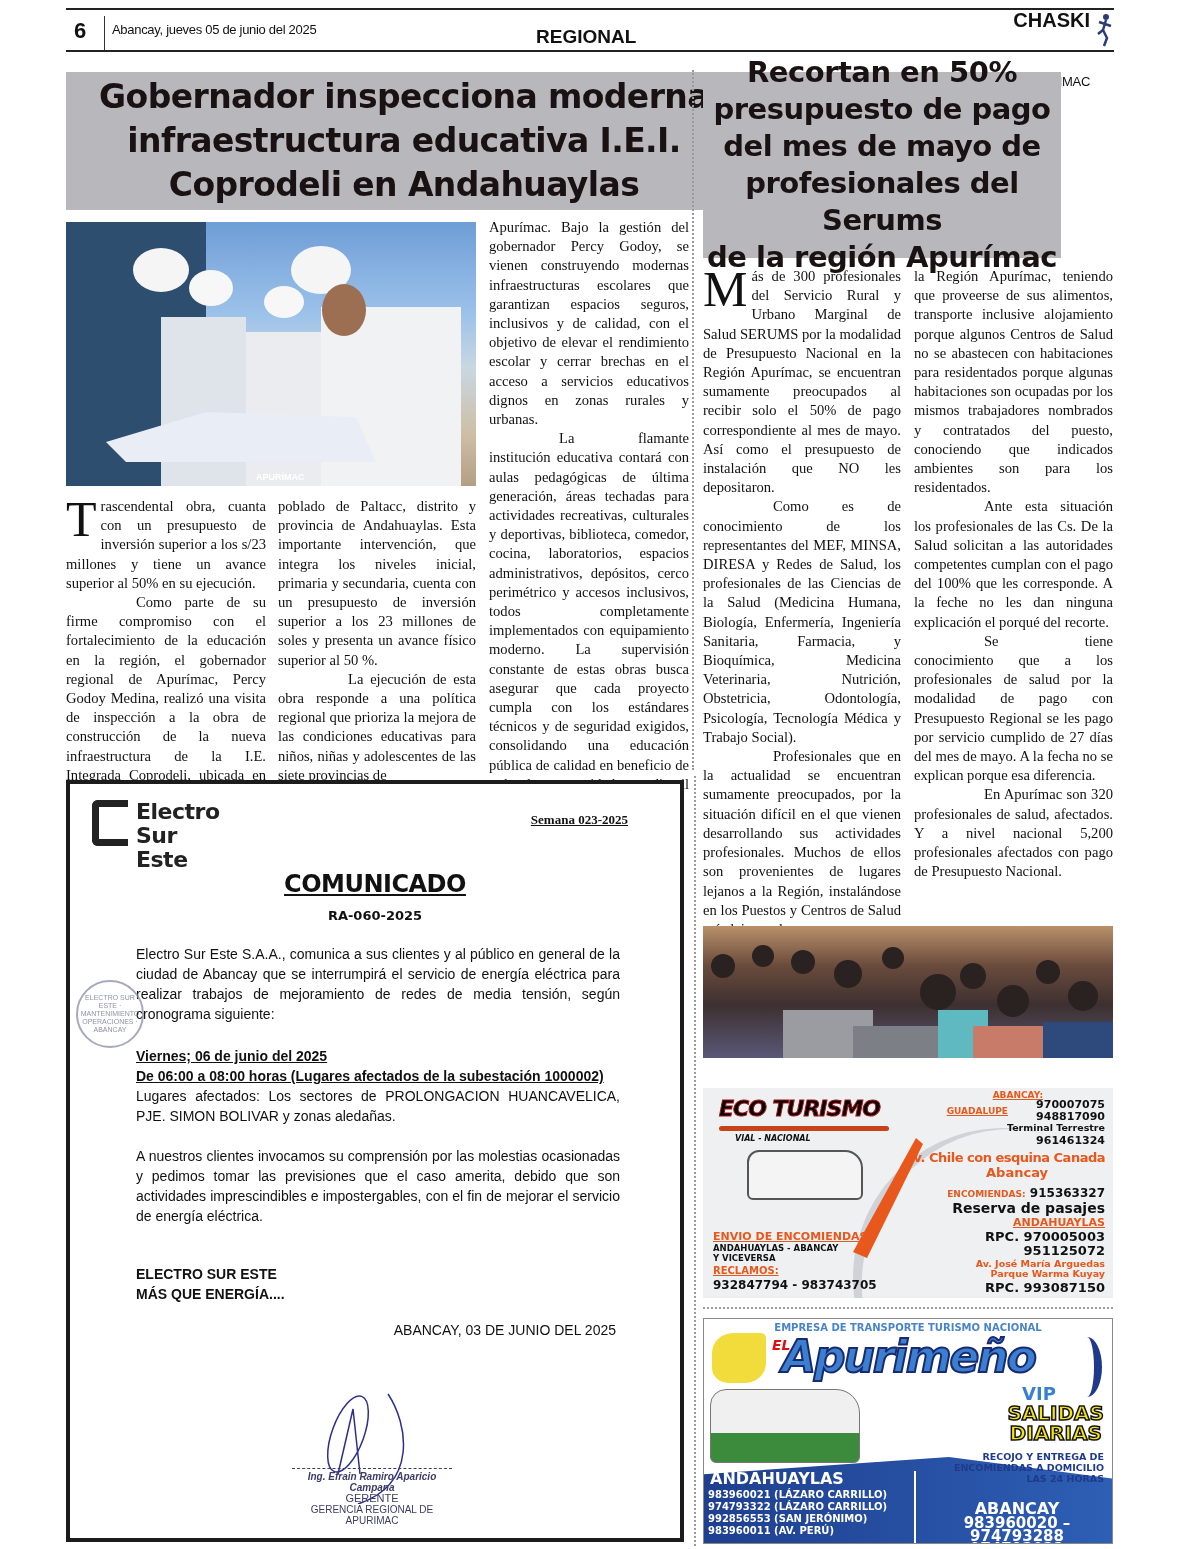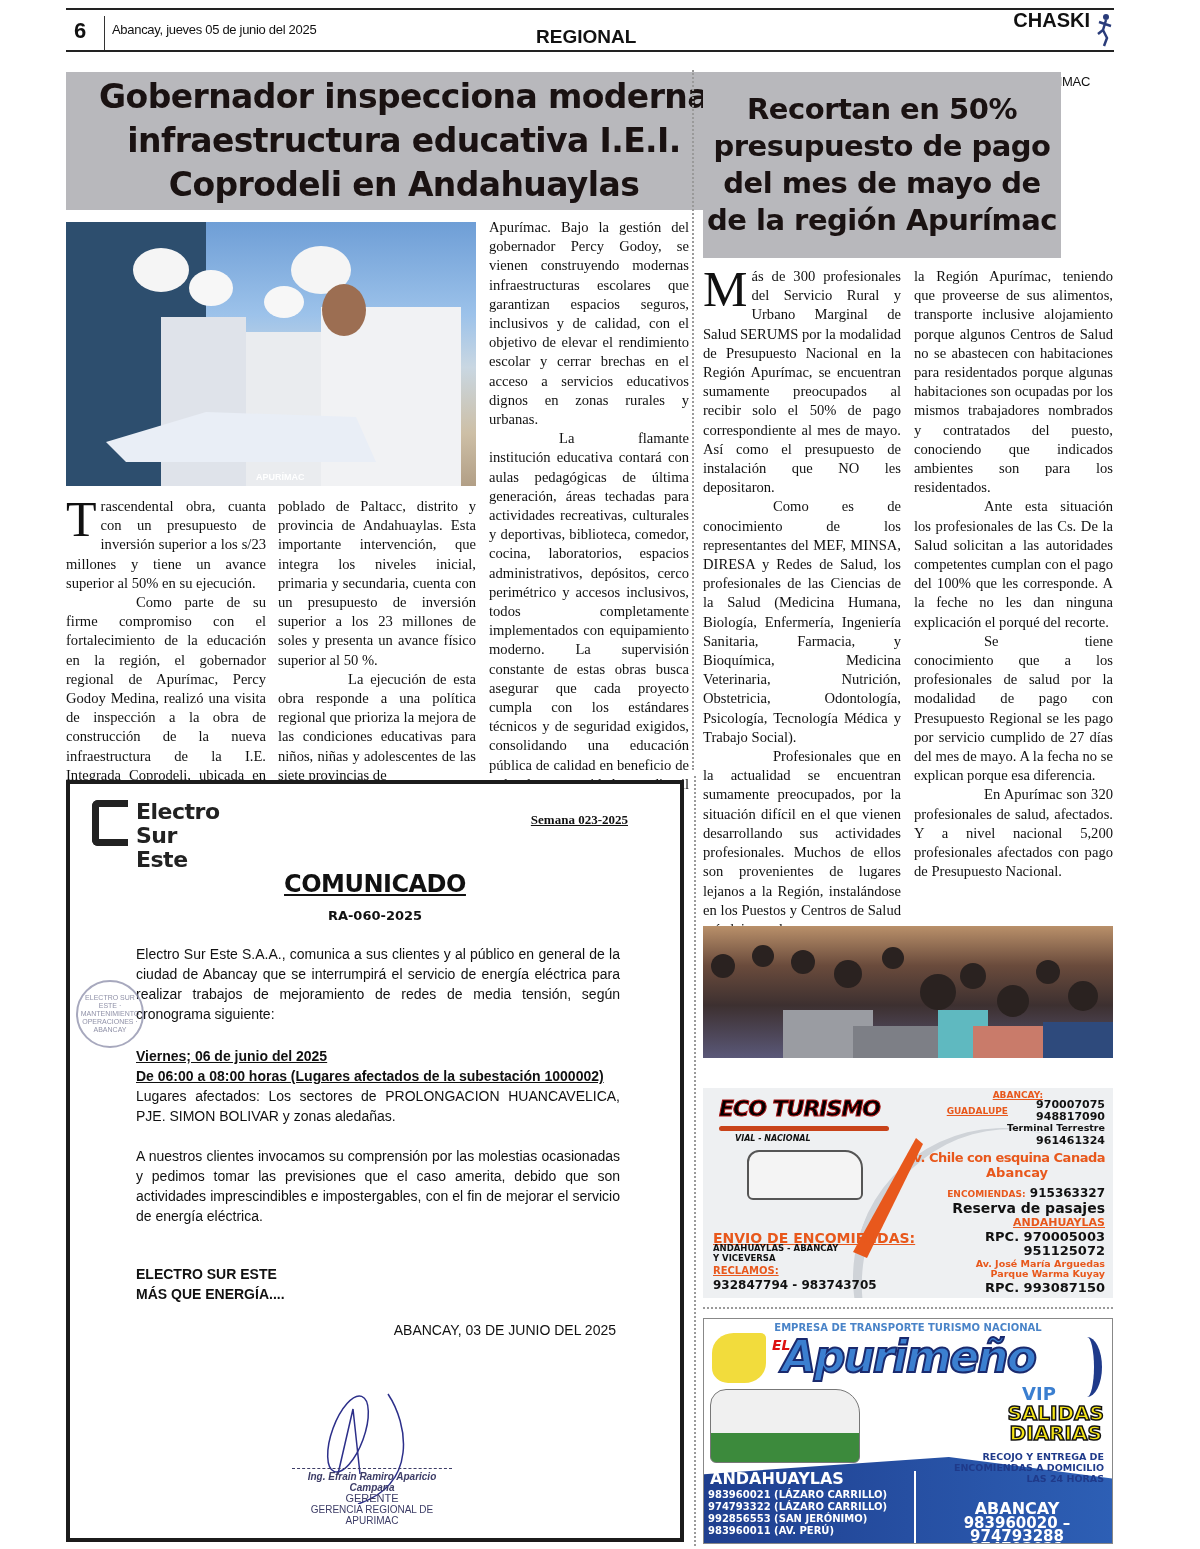"profesionales del Serums" div { html: none -> <div>profesionales del Serums</div> }
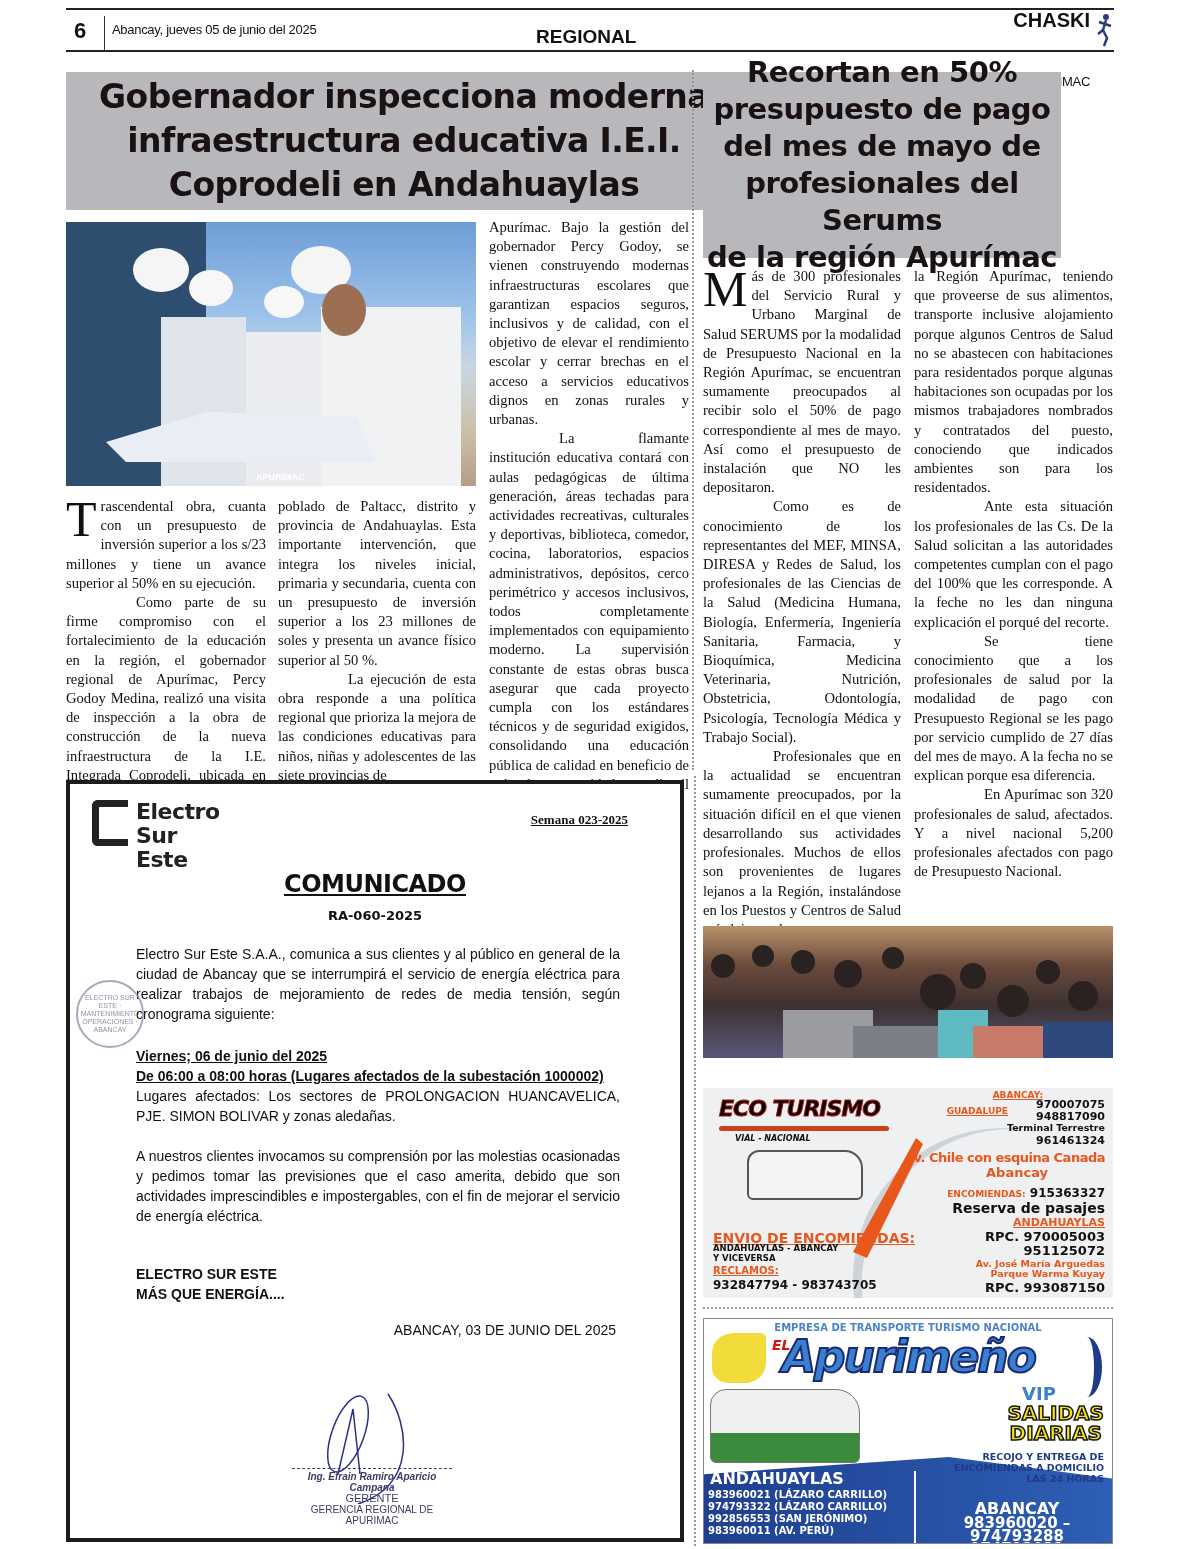"ENVIO DE ENCOMIENDAS:" div.l { font-size: 14px -> 11px }
